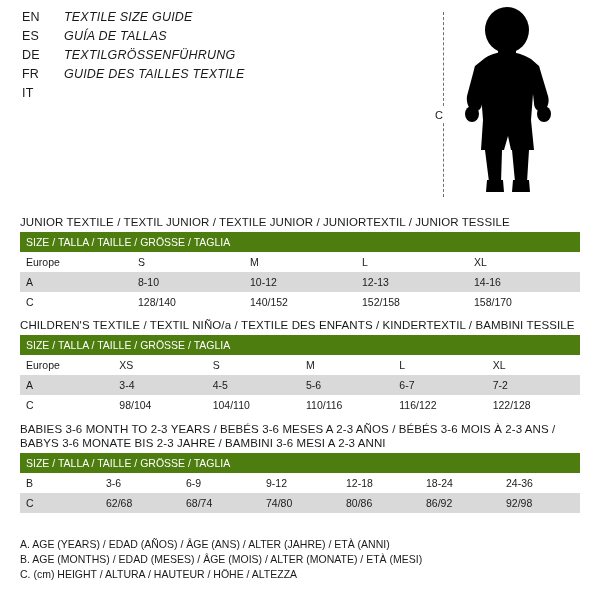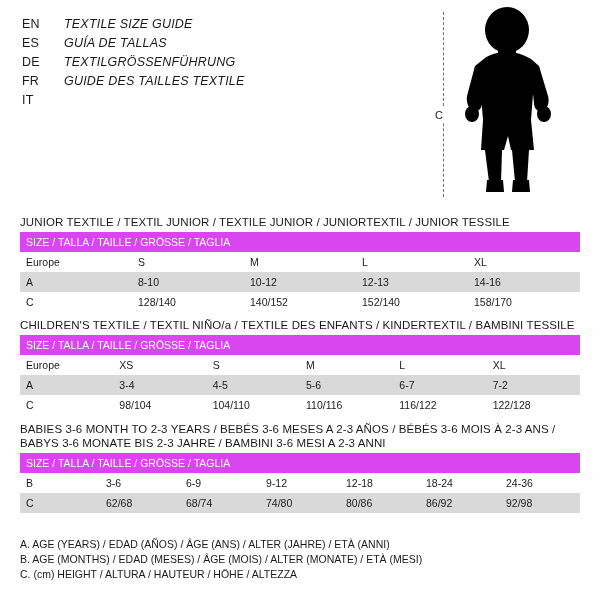"EN" .lang-block { top: 17px -> 10px }
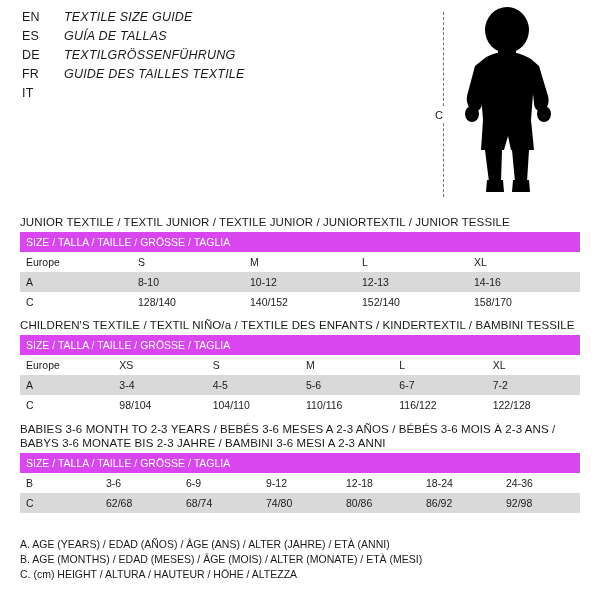"SIZE / TALLA / TAILLE" tr.head-row td { background: #d946ef -> #4d7c0f }
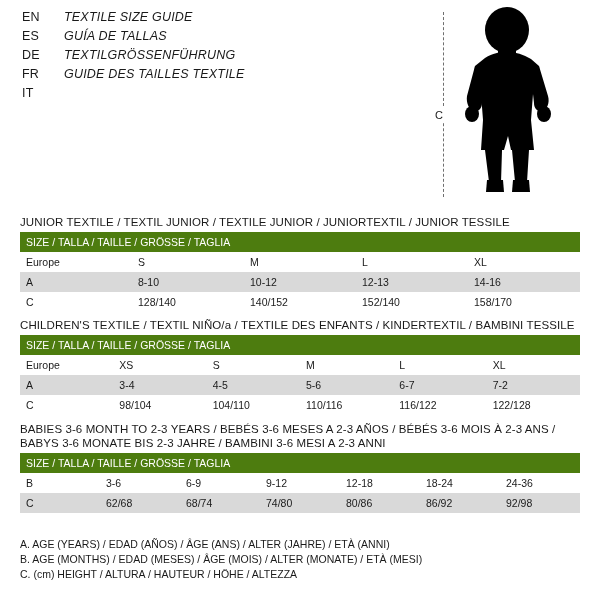"152/140" td { text: 152/140 -> 152/158 }
